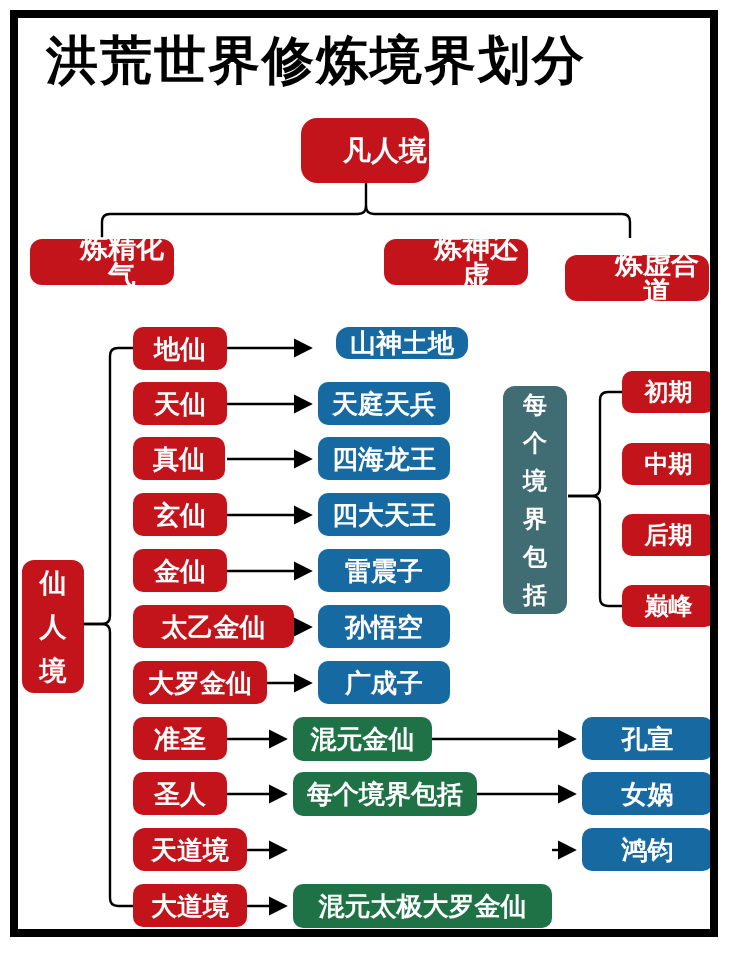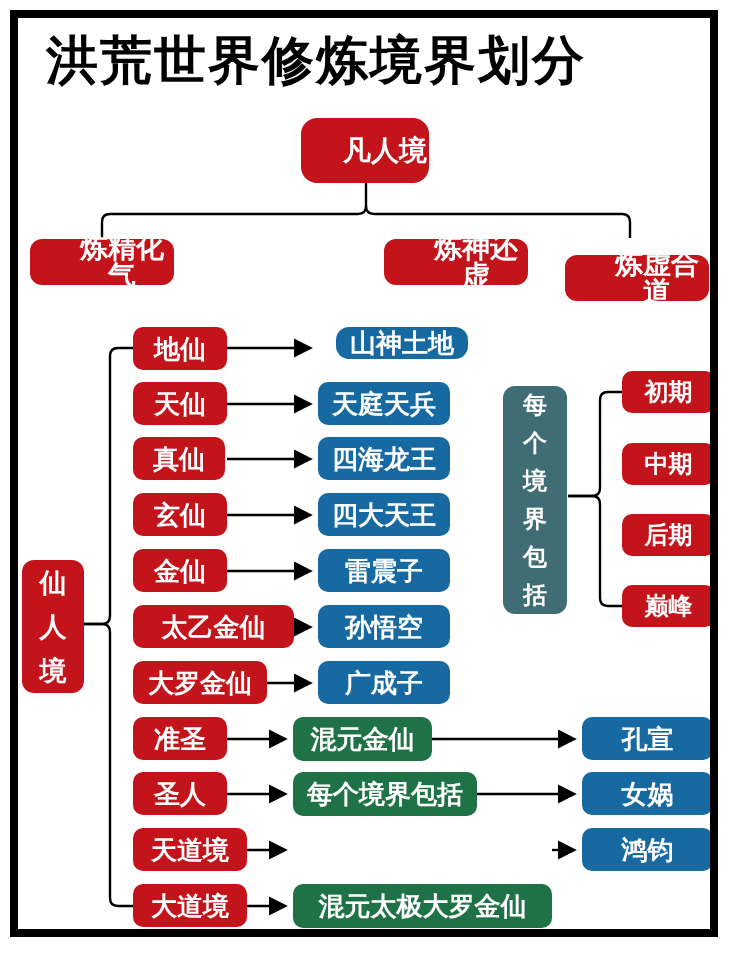"天道境" div.node { border-radius: none -> 12px }
